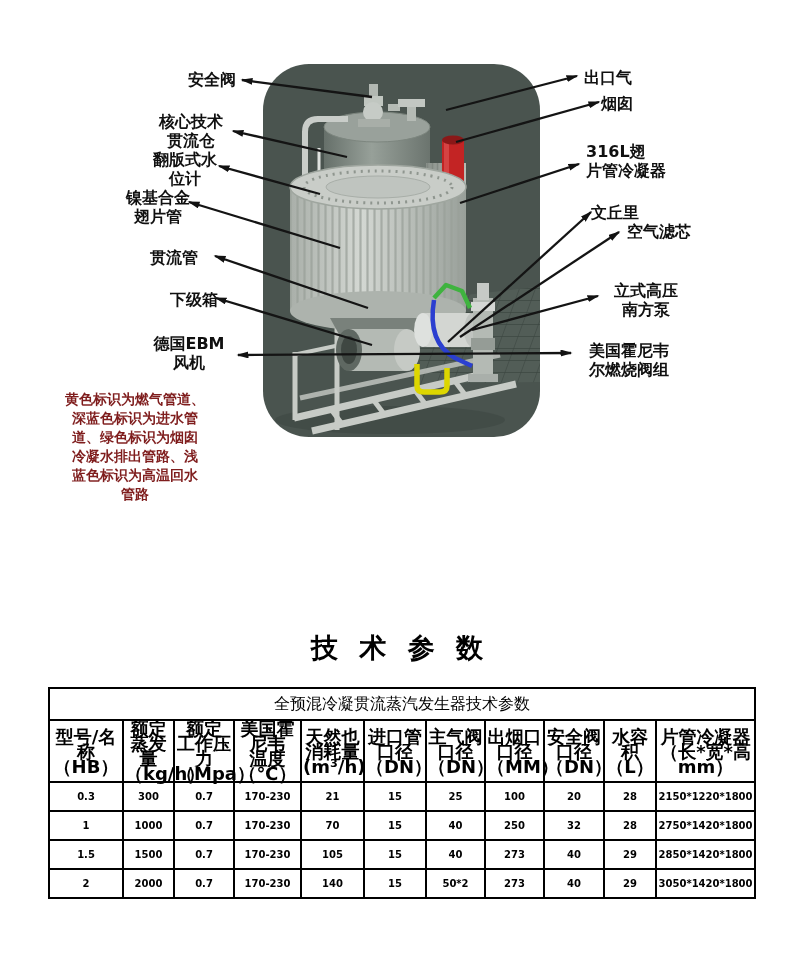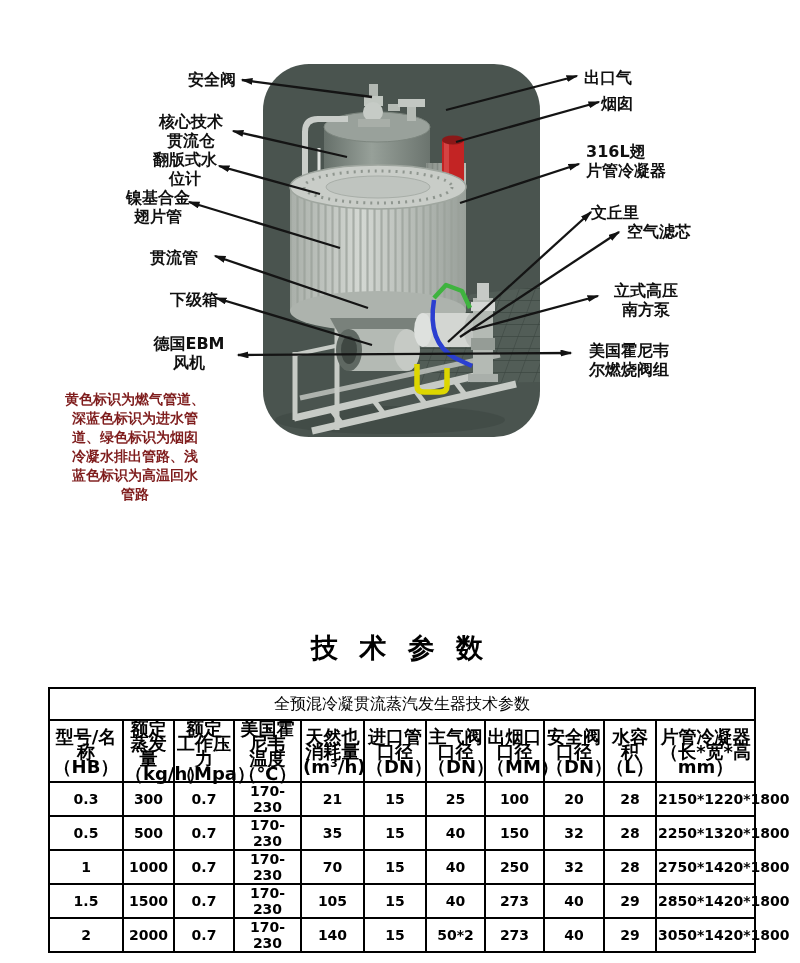"0.3" .spec-table .t-row td { font-size: 14px -> 10px }
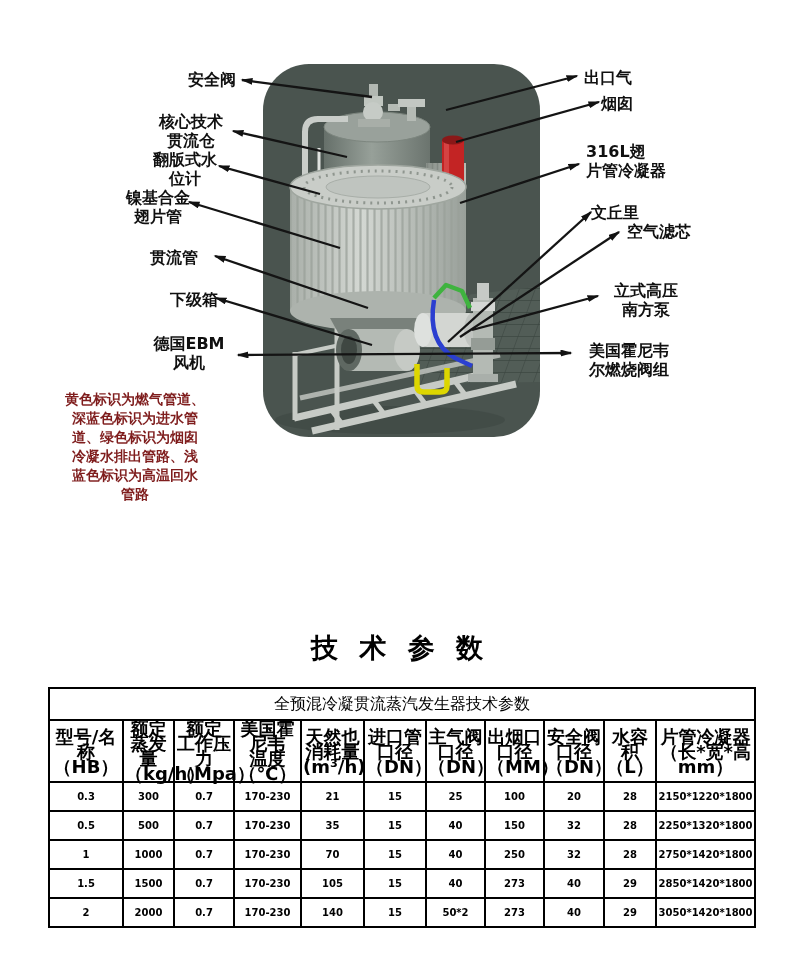"0.5" tr.t-row { html: <tr> <td>0.5</td> <td>500</td> <td>0.7</td> <td>170-230</td> <td>35</td> <td>15</td> <td>40</td> <td>150</td> <td>32</td> <td>28</td> <td>2250*1320*1800</td> </tr> -> none }
